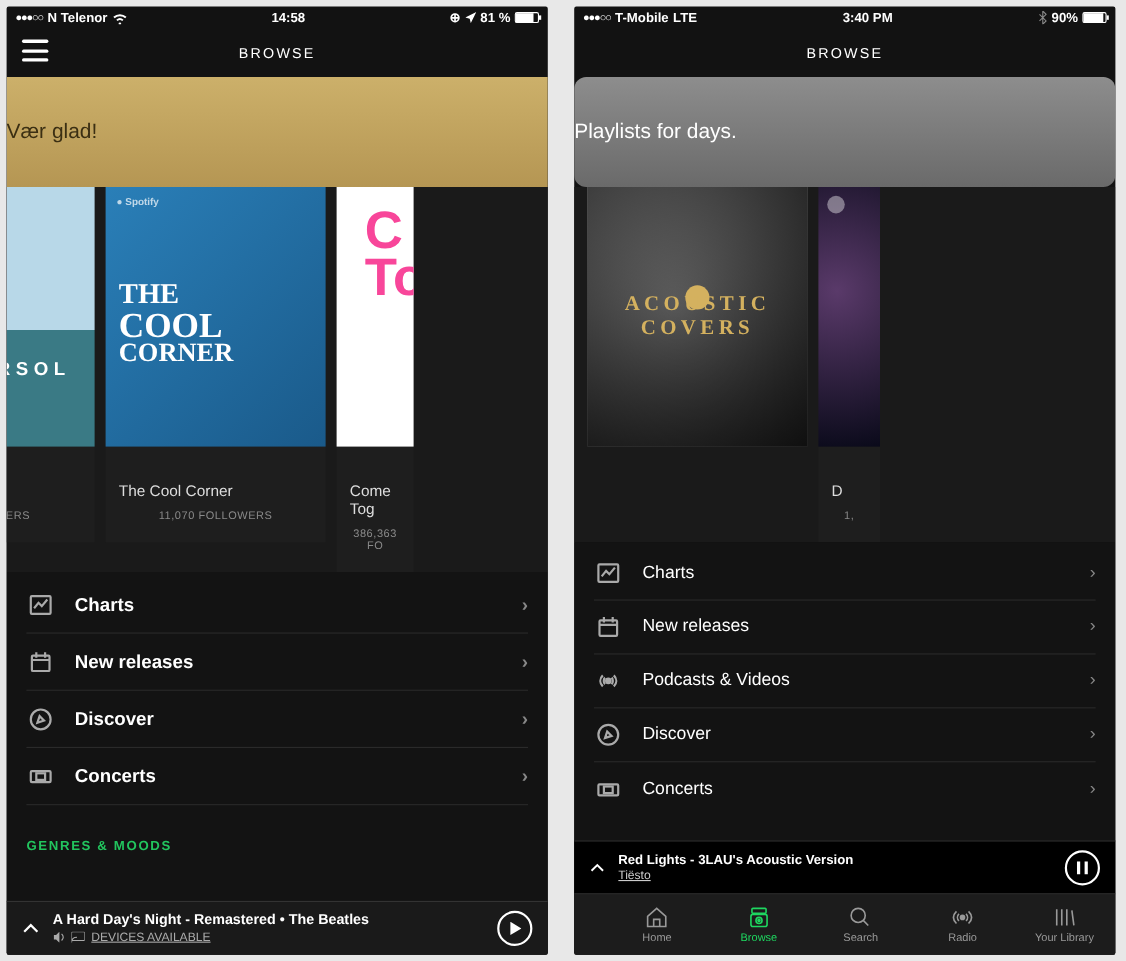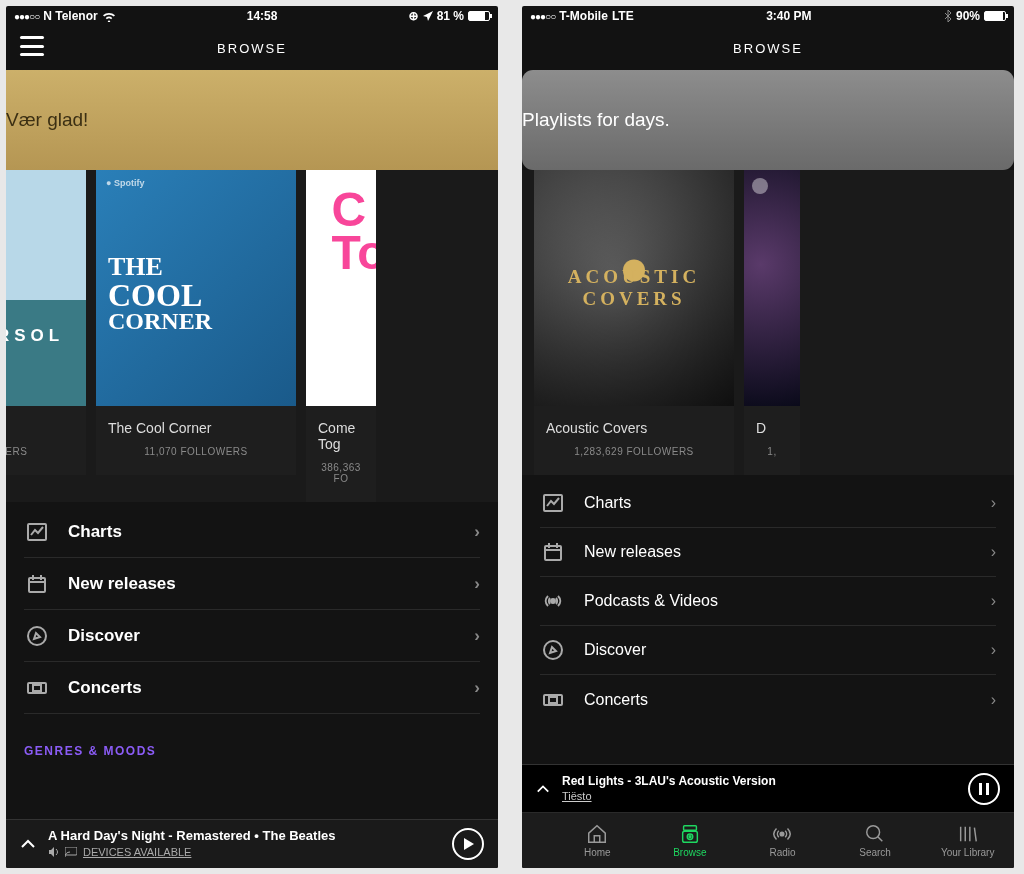"The Cool Corner" .card .meta { padding: 14px 12px 18px -> 32px 12px 18px }
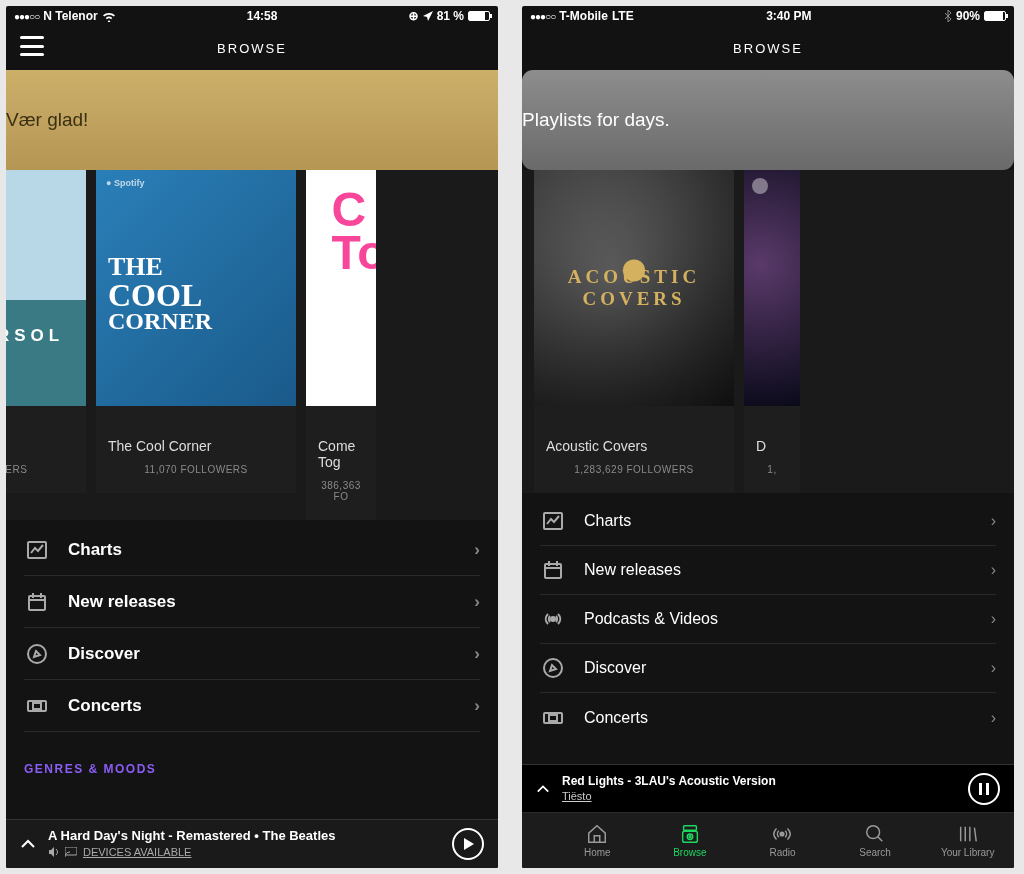"Acoustic Covers" div.meta { html: <div> <div>Acoustic Covers</div> <div>1,283,629 FOLLOWERS</div> </div> -> none }
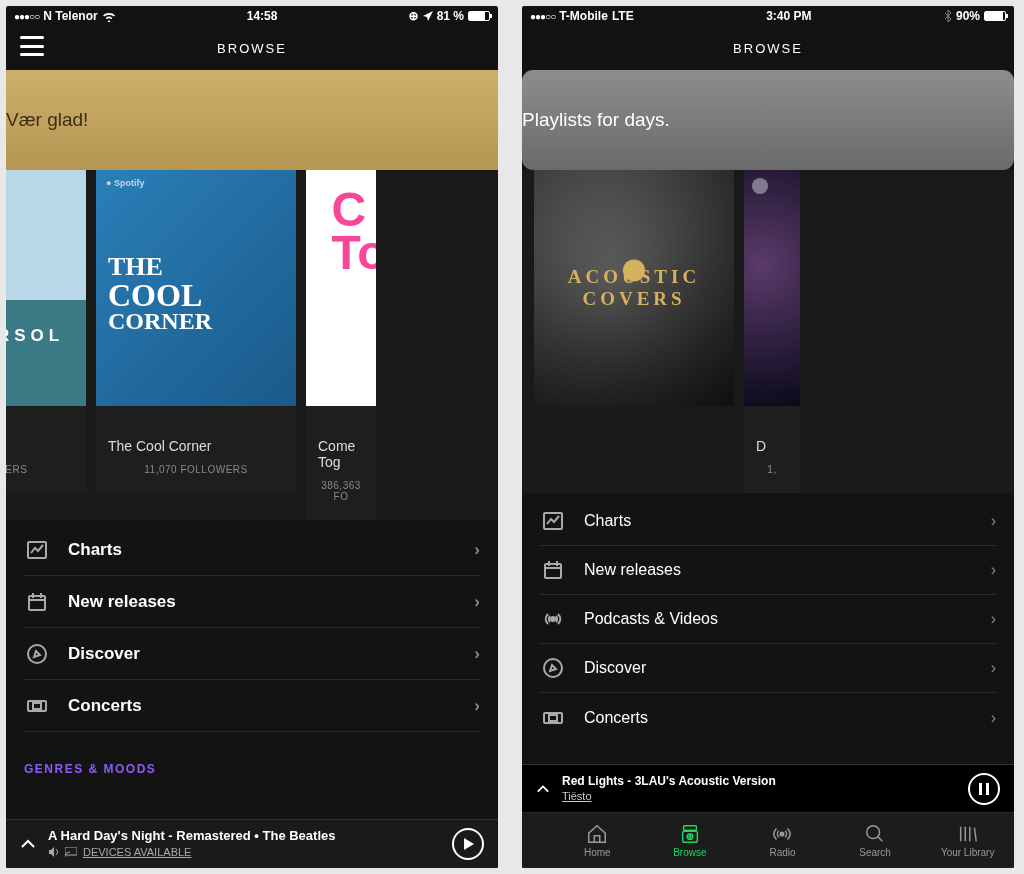"GENRES & MOODS" .section-label { color: #8b5cf6 -> #22c55e }
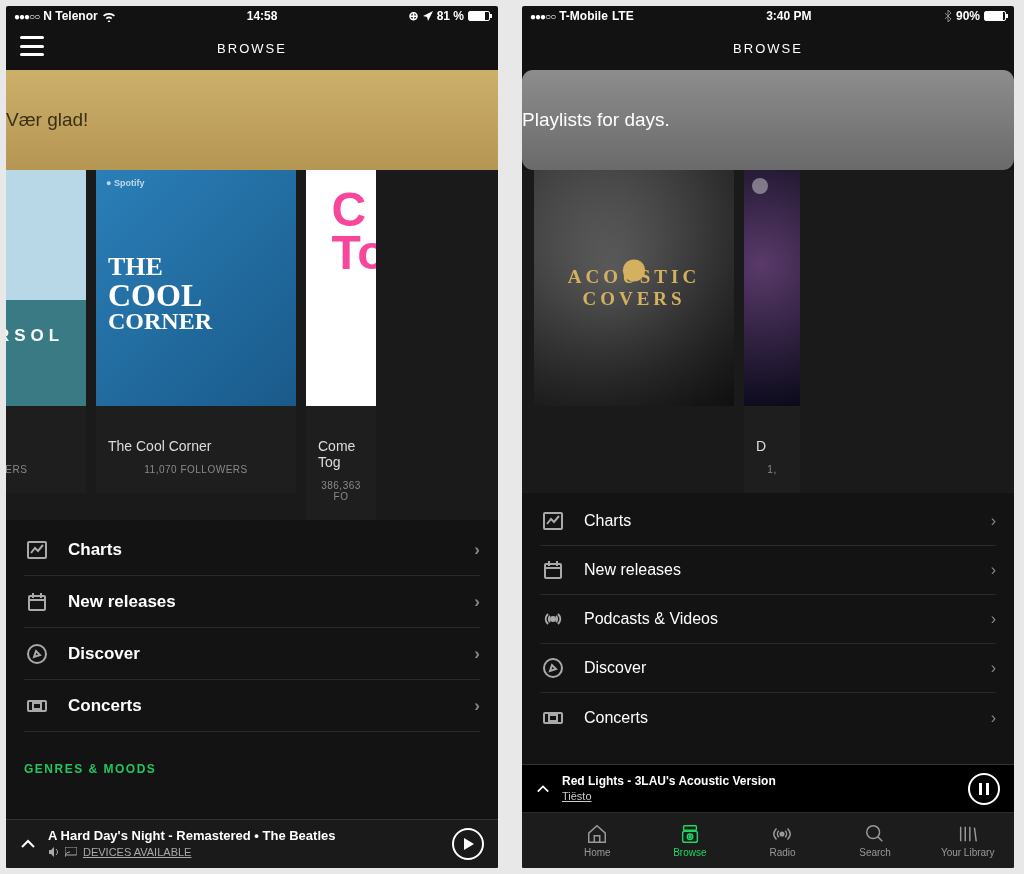"Radio" div.tab { order: before "Search" -> after "Search" }
